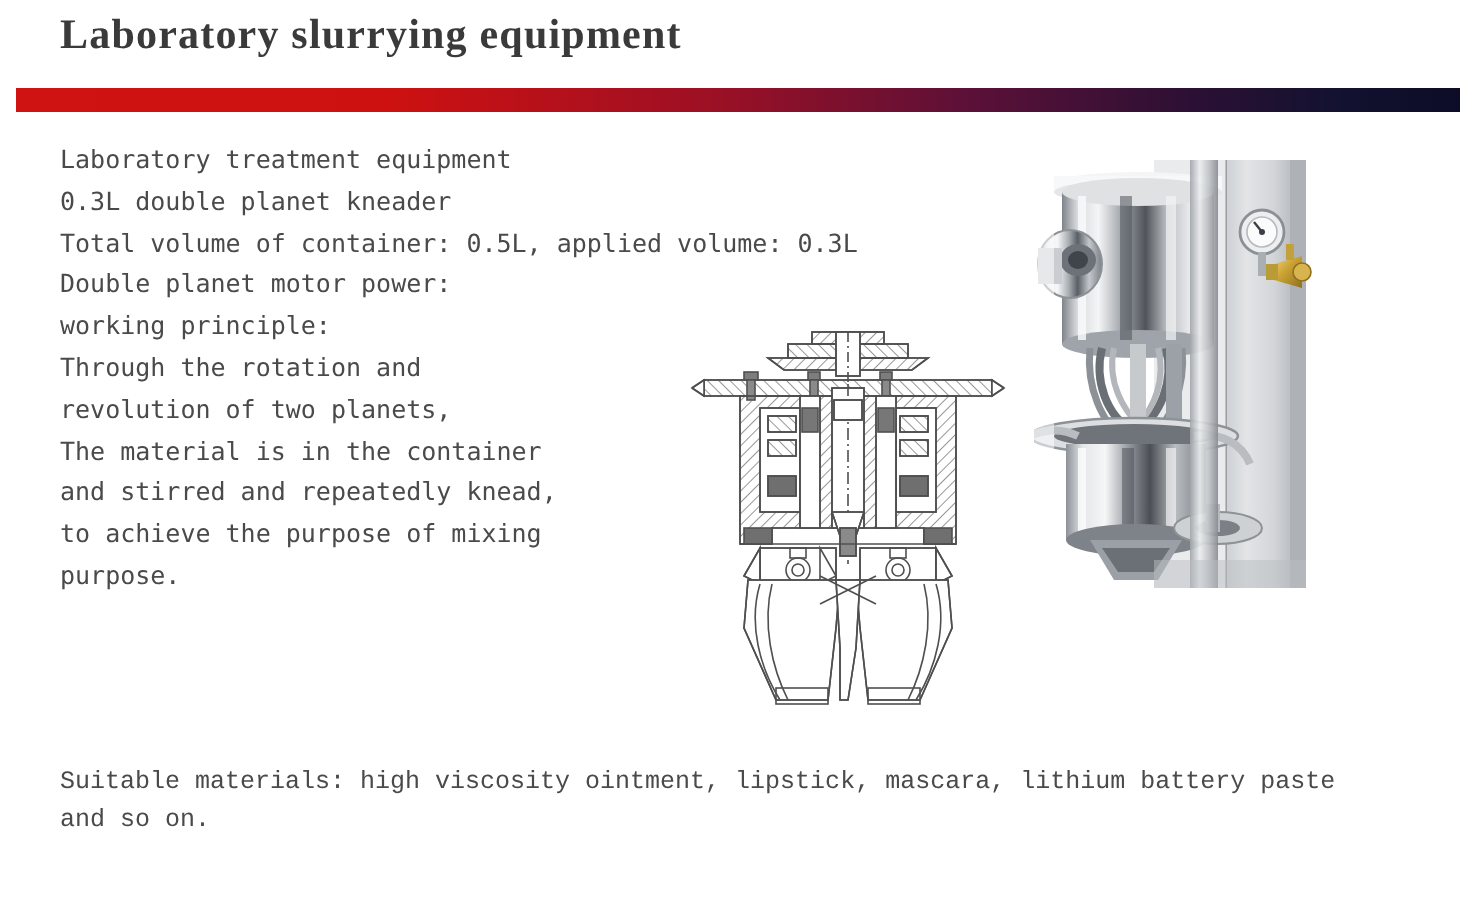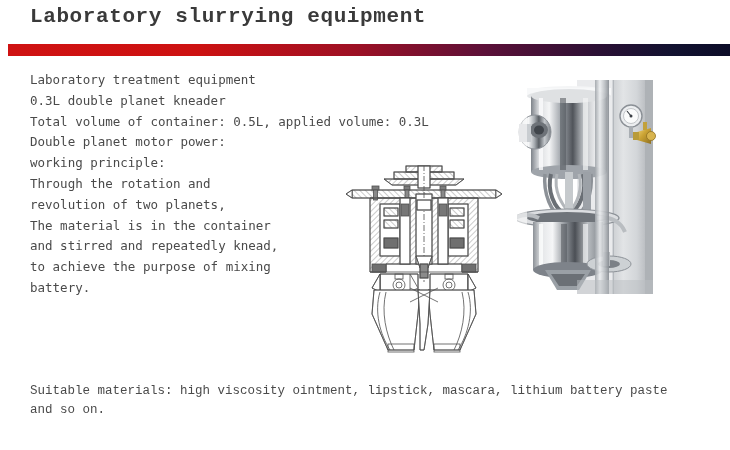"Laboratory slurrying equipment" #title { font-family: Liberation Mono, monospace -> Liberation Serif, serif }
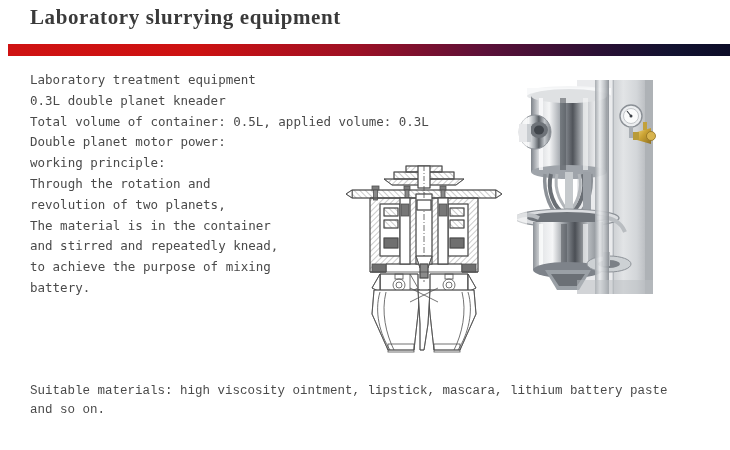"battery." span.line { text: battery -> purpose }
